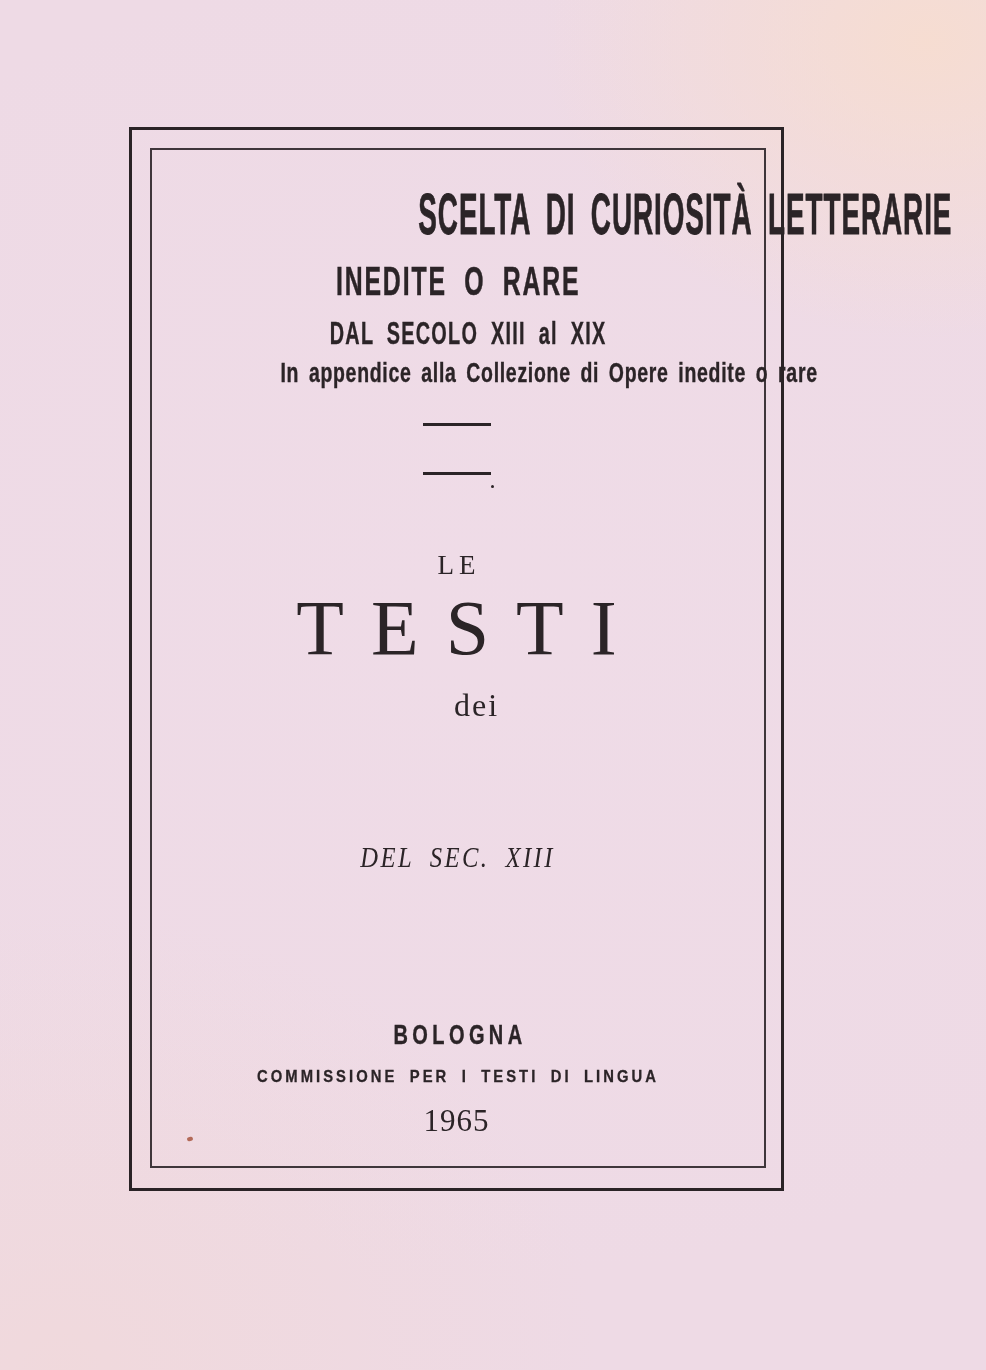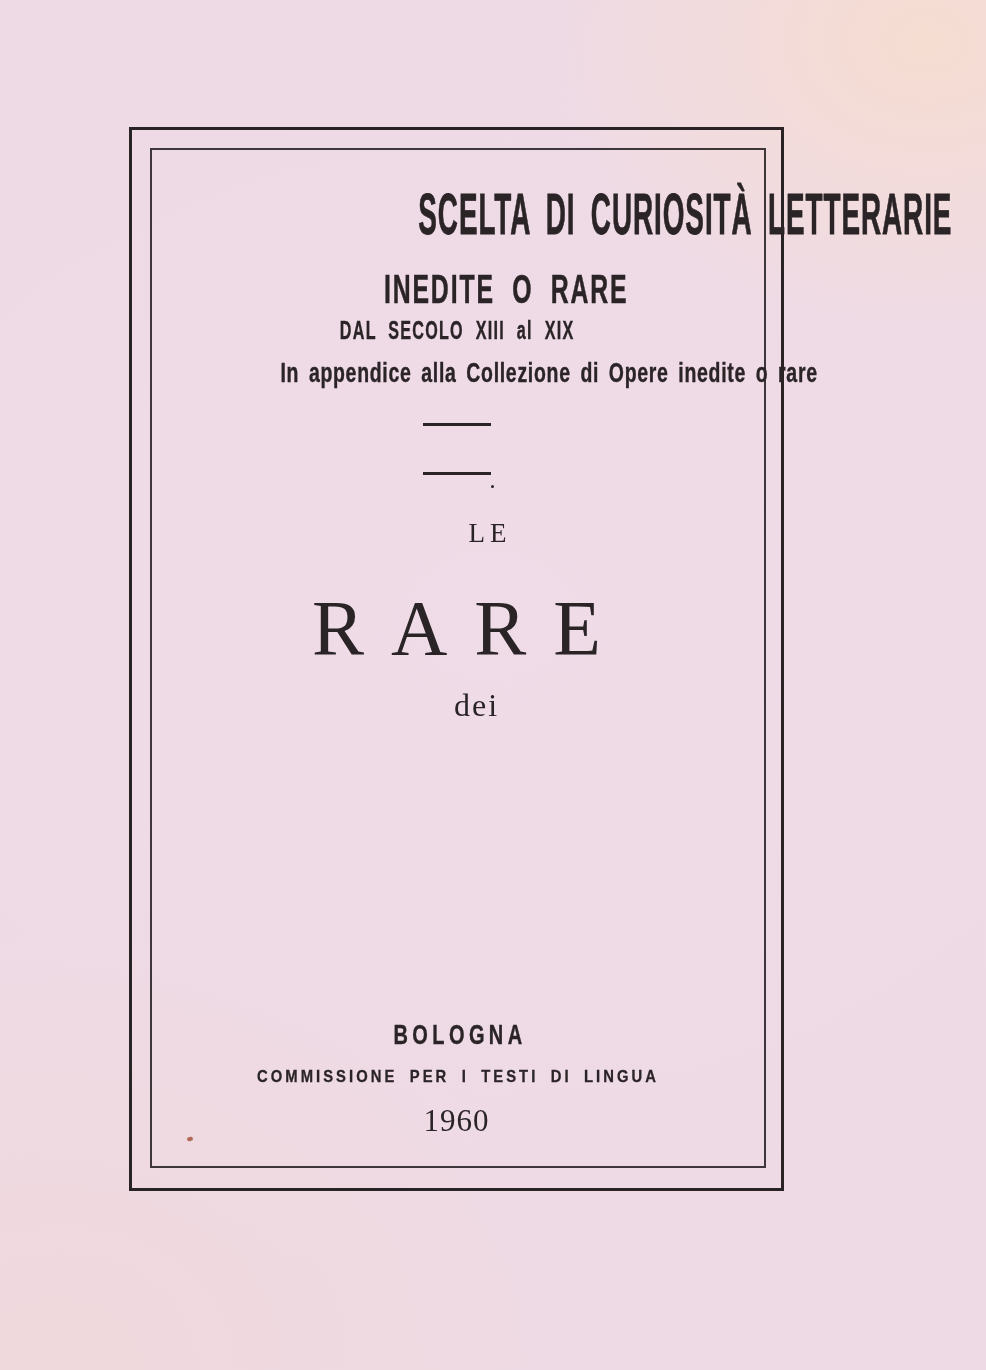"INEDITE O RARE" .l-inedite { padding-left: 48px -> none; top: 269px -> 261px }
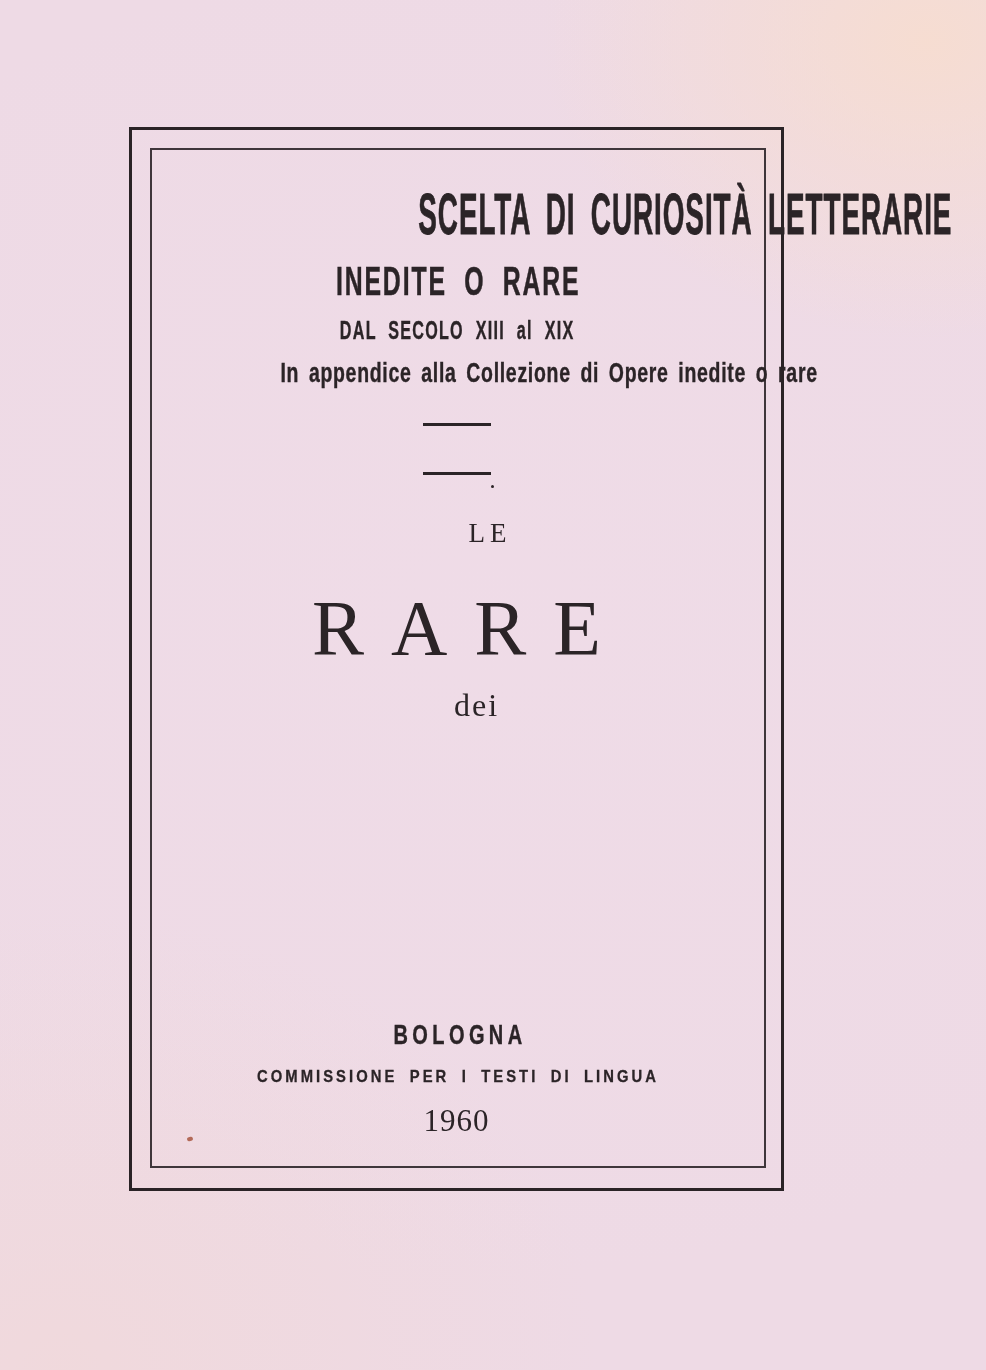"DAL SECOLO XIII al XIX" .l-secolo { font-size: 26px -> 32px; padding-left: none -> 11px }
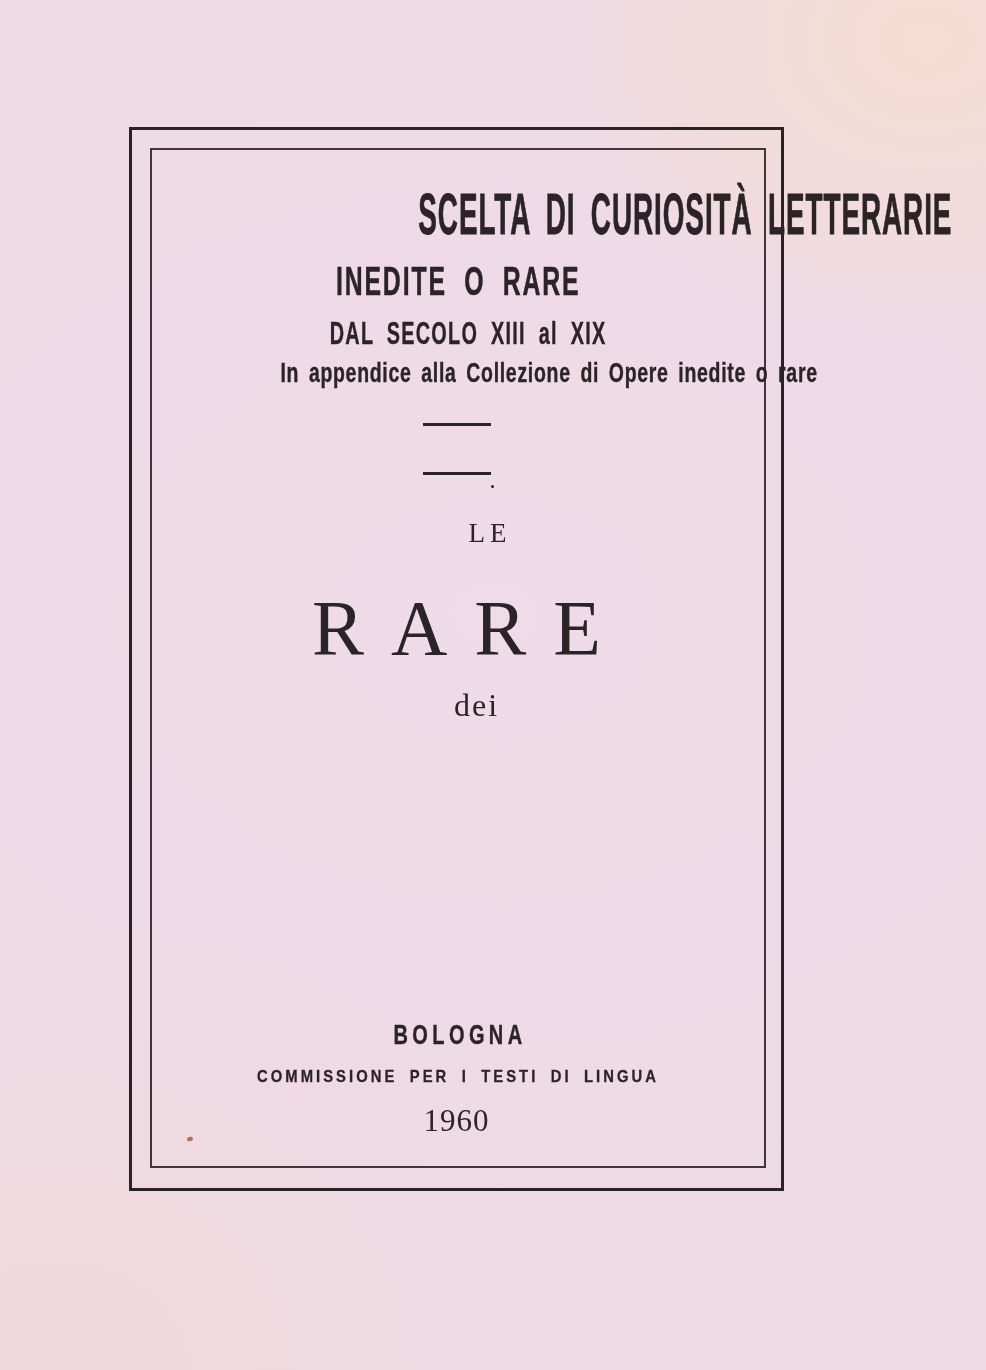"LE" .l-le { padding-left: 31px -> none; top: 520px -> 552px }
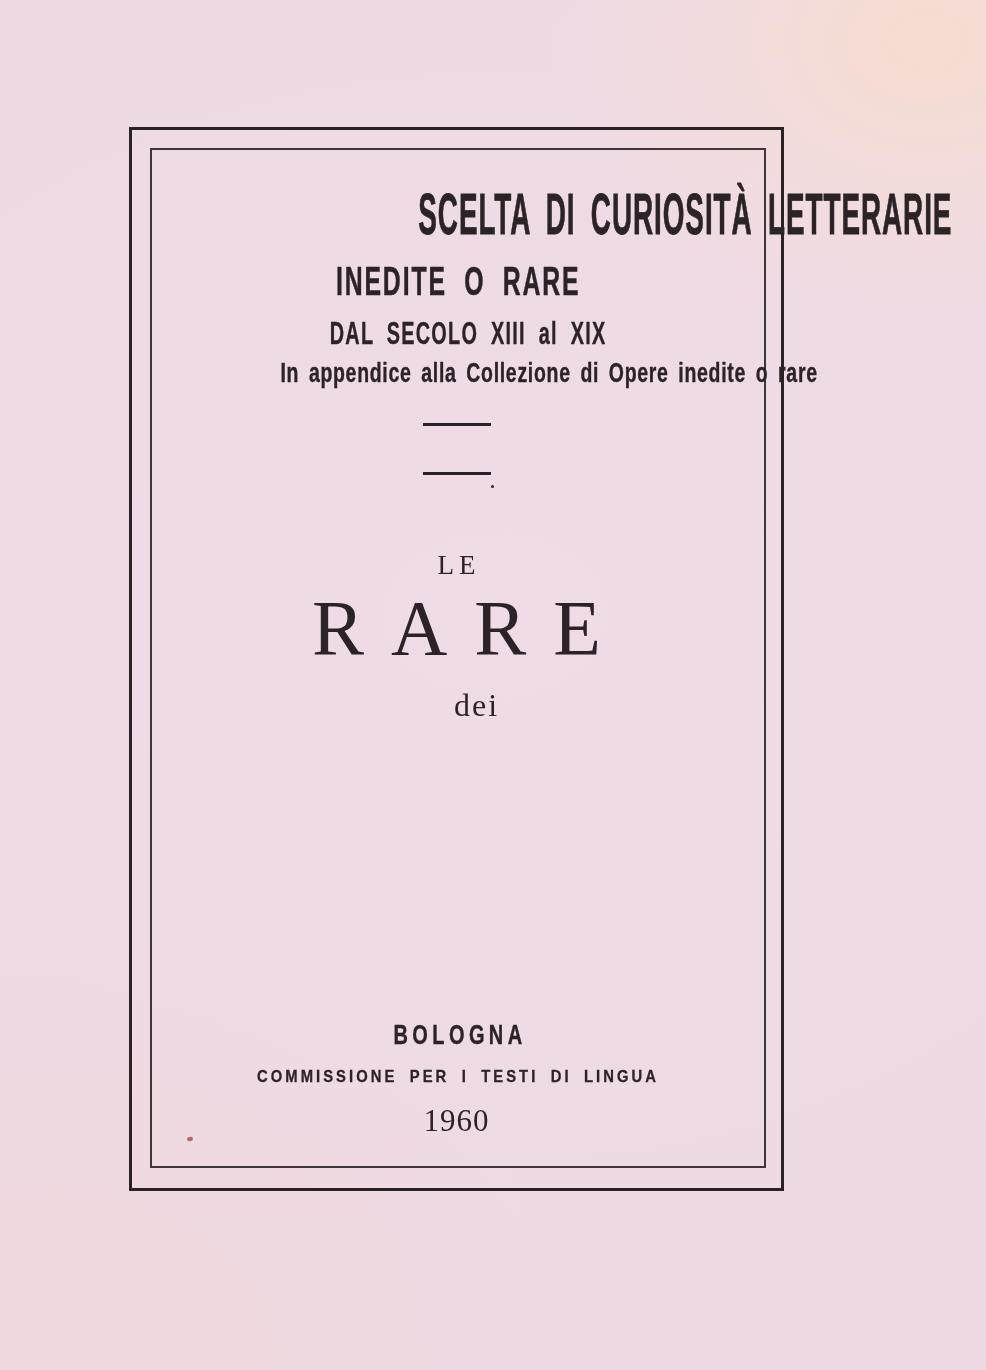"RARE" span { text: RARE -> TESTI }
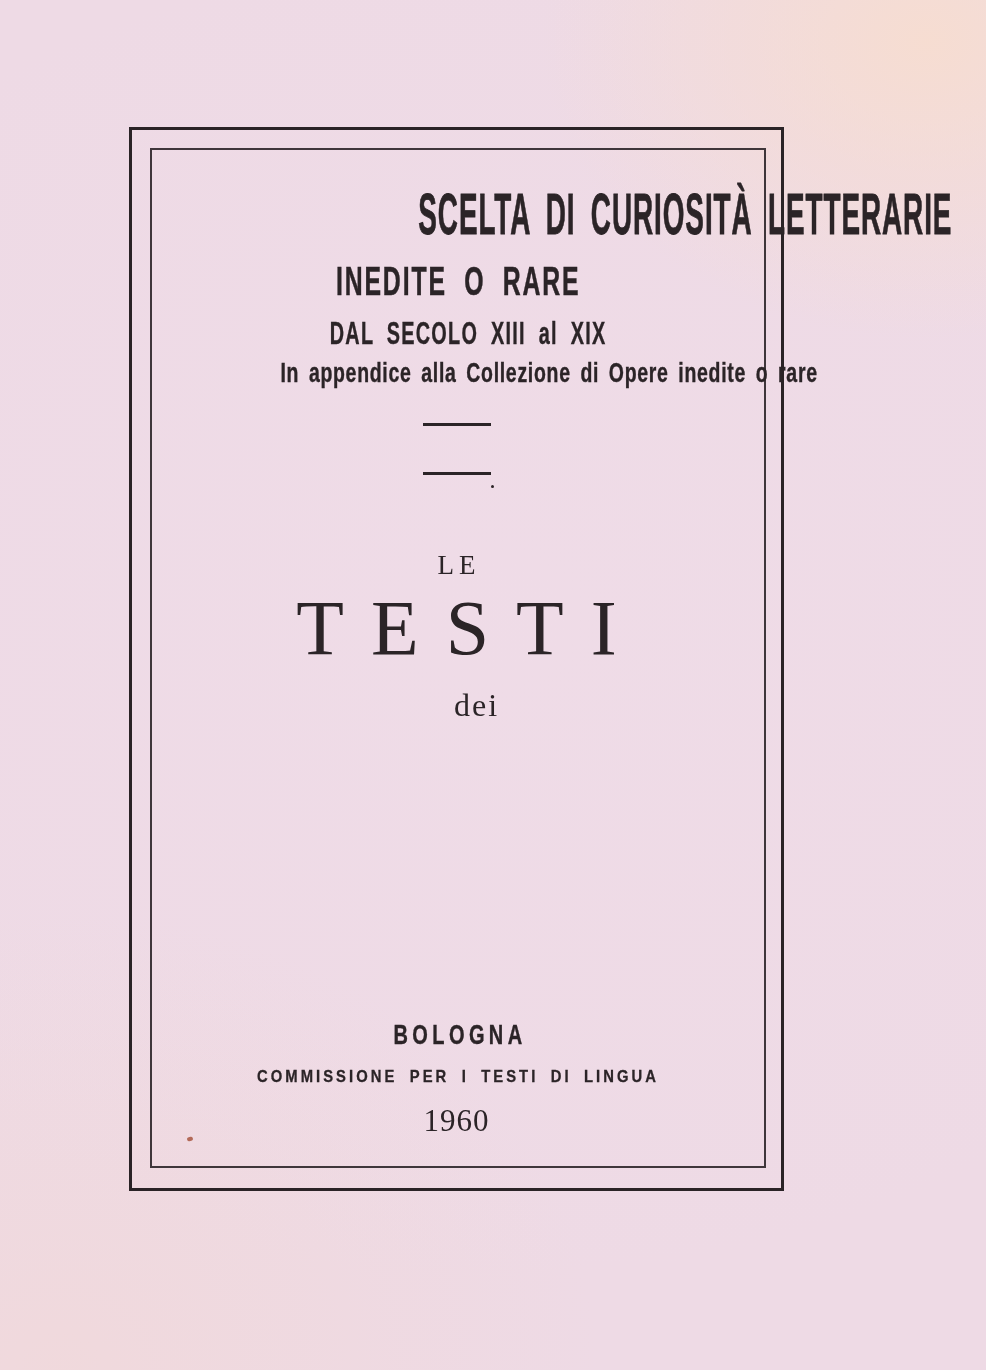"DEL SEC. XIII" div.line { html: none -> <div> <span>DEL SEC. XIII</span> </div> }
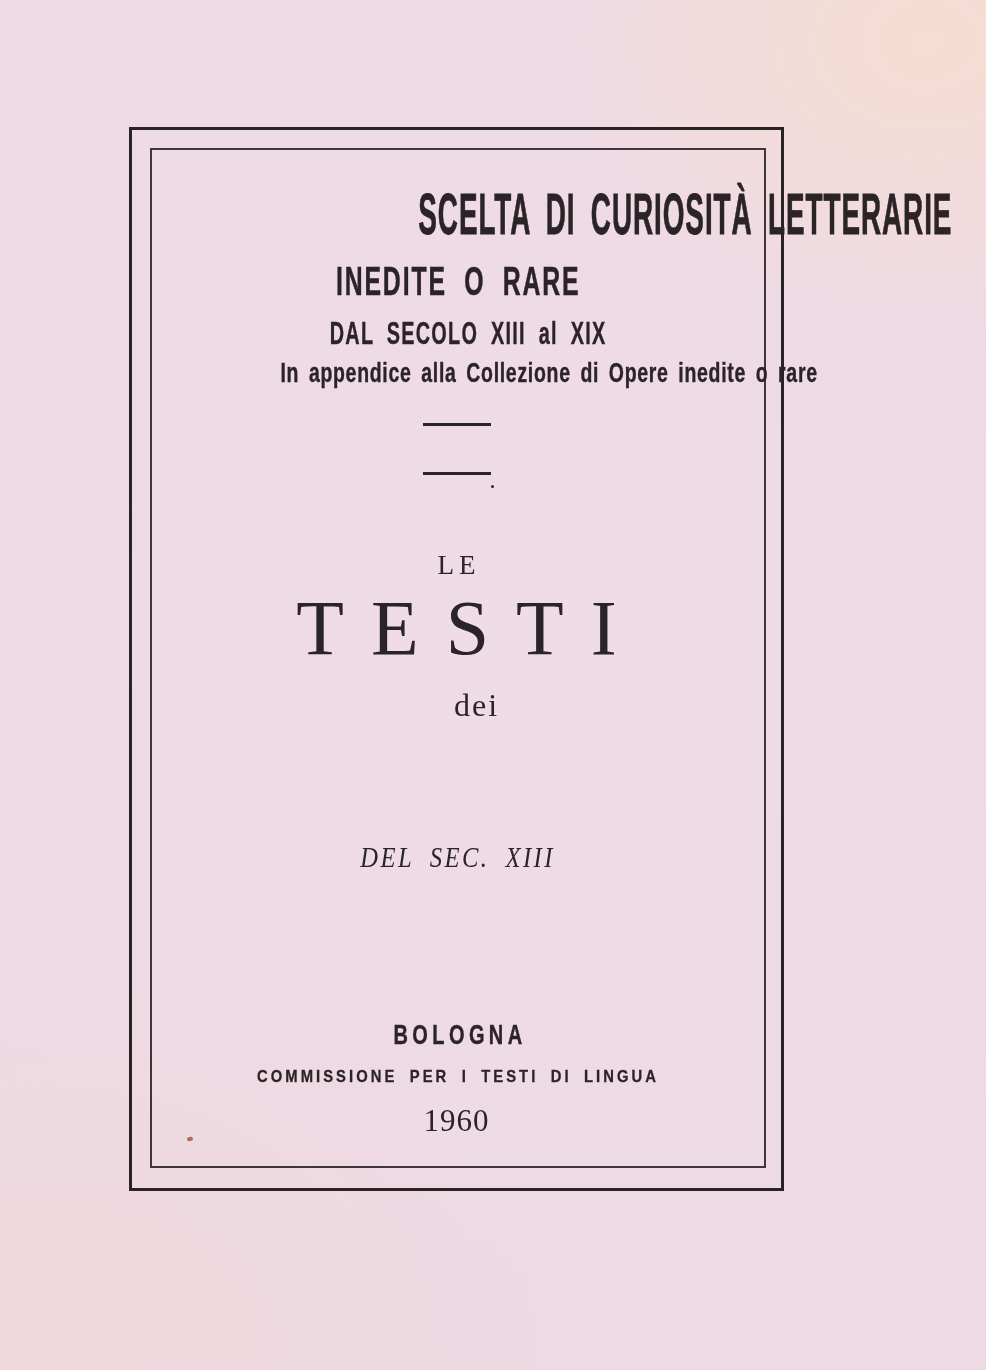"1960" span { text: 1960 -> 1965 }
